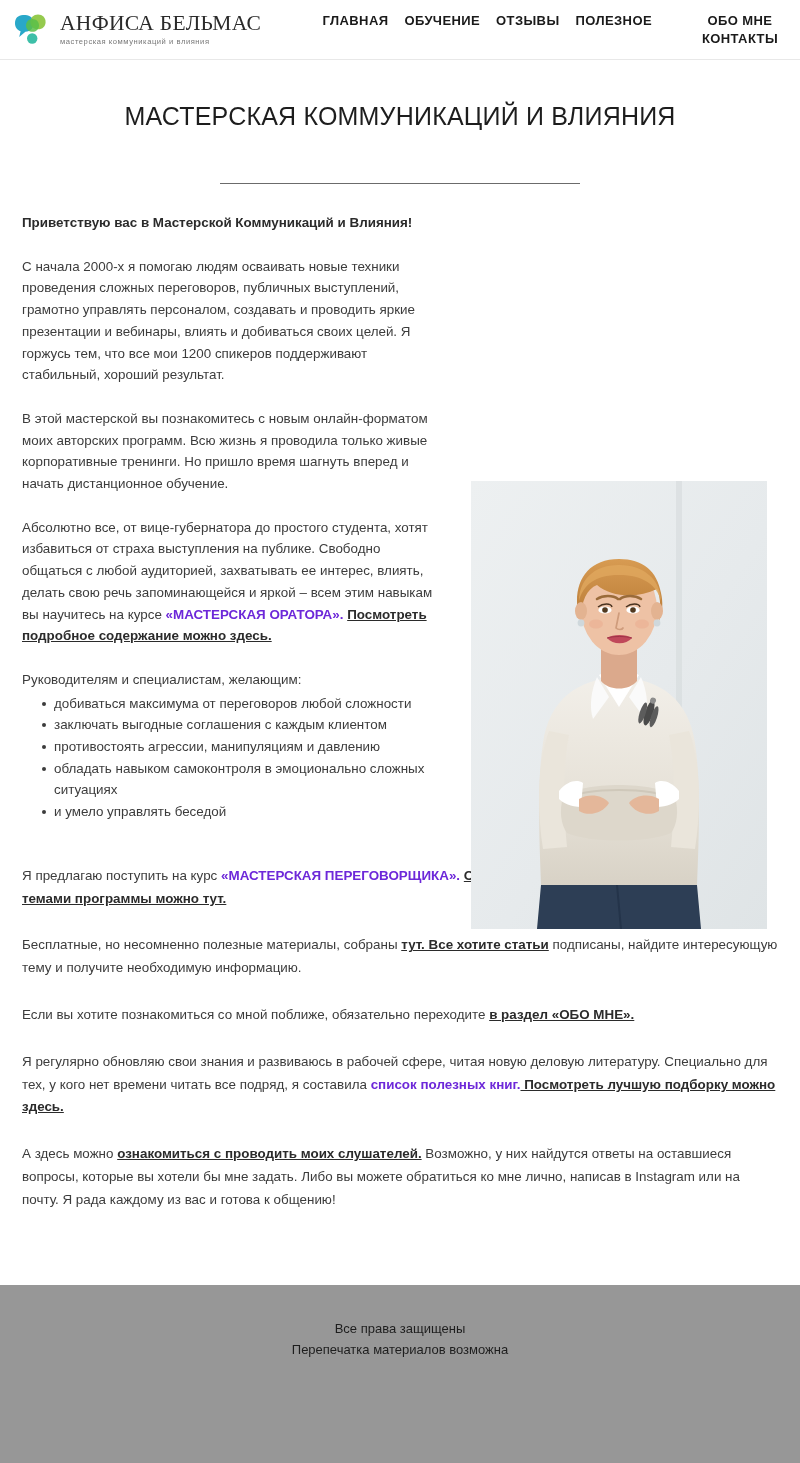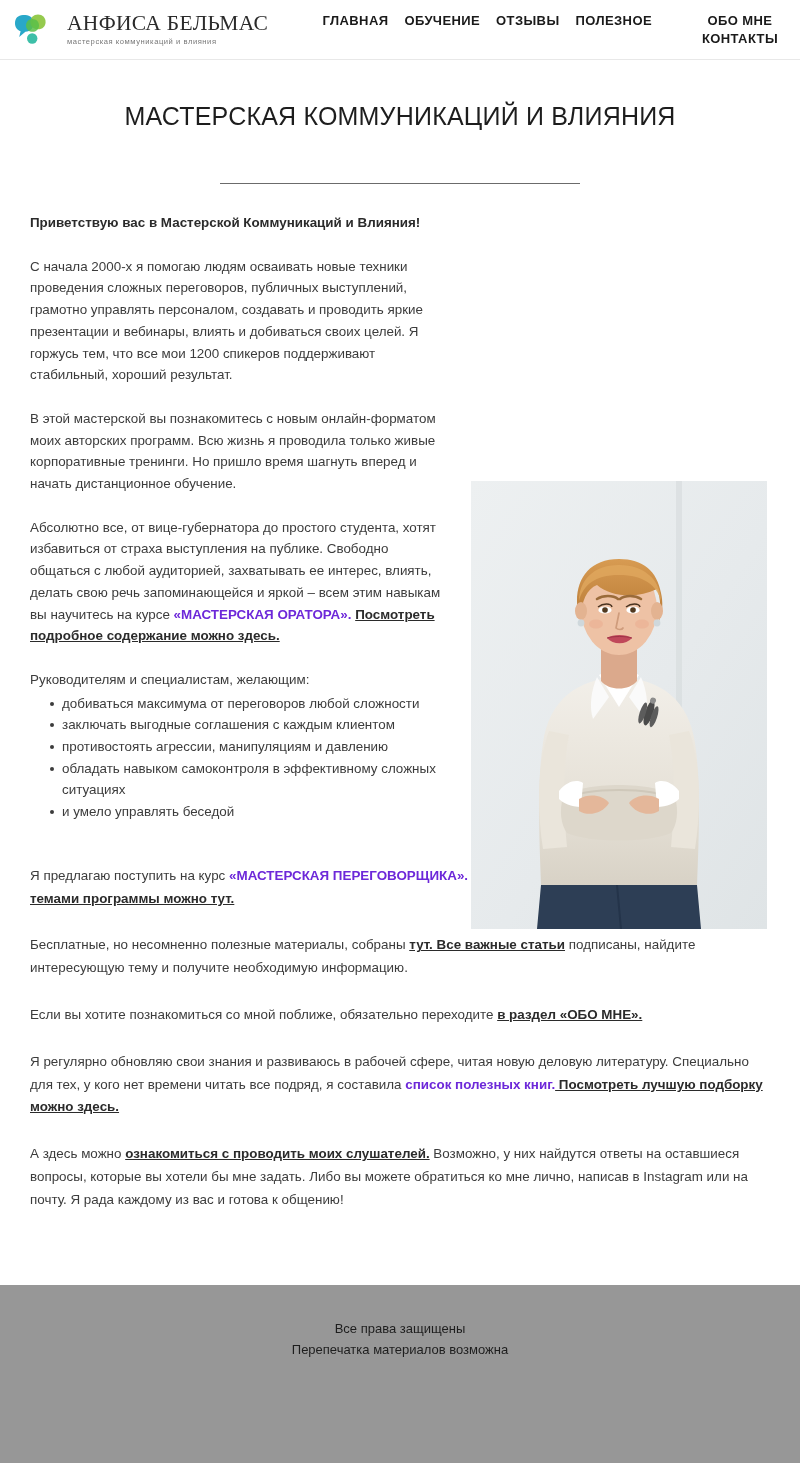"АНФИСА БЕЛЬМАС" .brand { gap: 11px -> 4px }
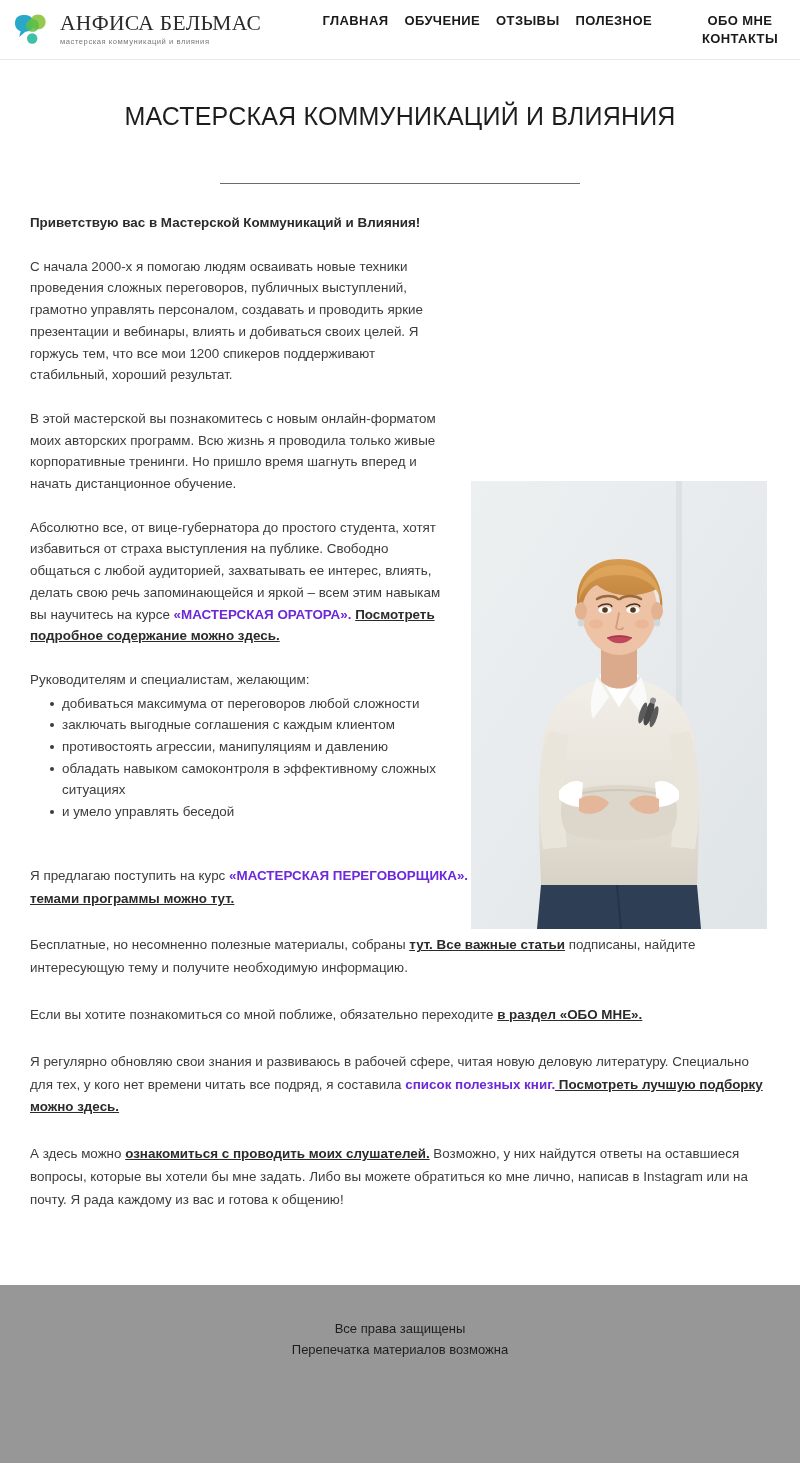"Приветствую вас в Мастерской" .content { padding: 0 30px -> 0 22px }
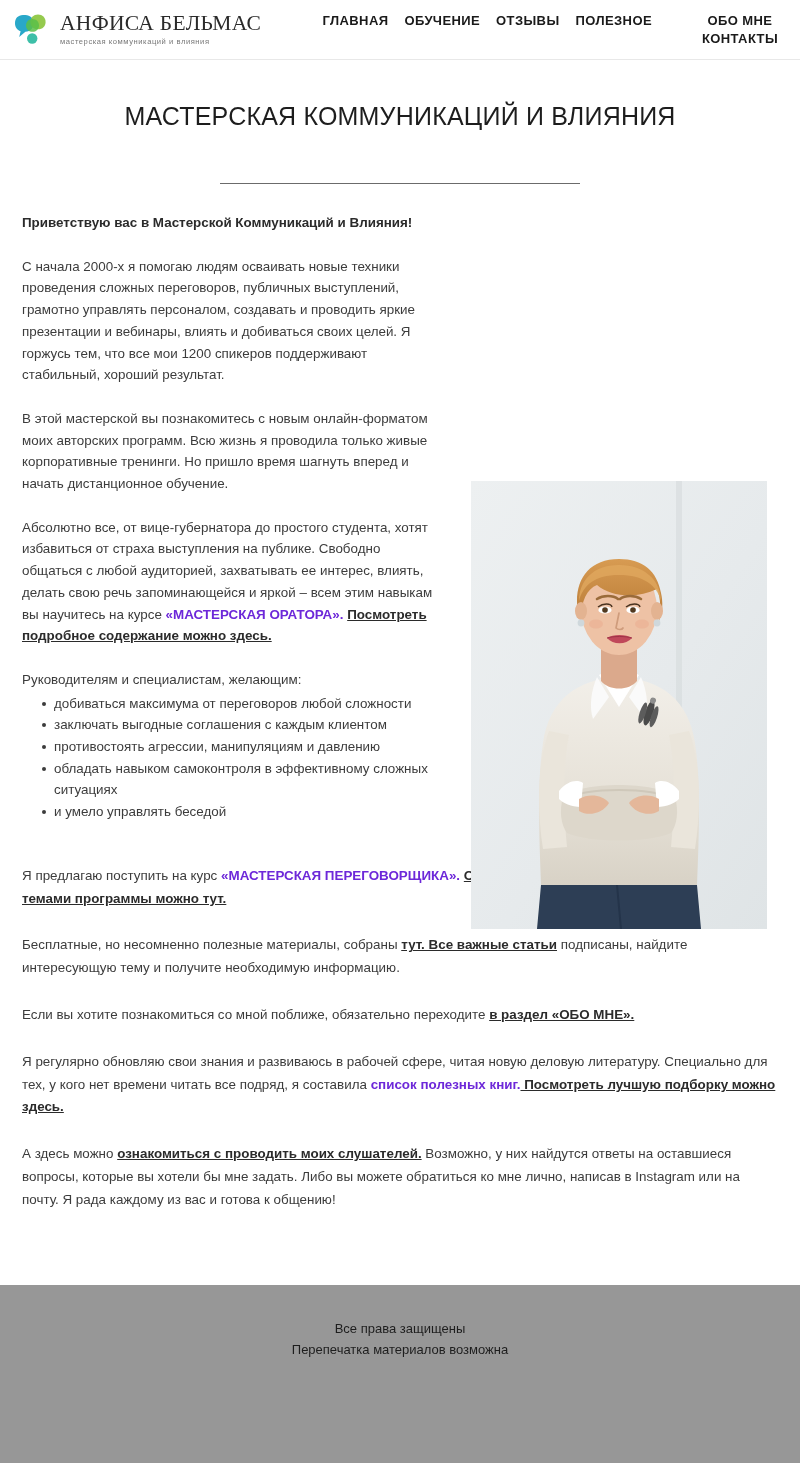"обладать навыком самоконтроля в" li { text: эффективному -> эмоционально }
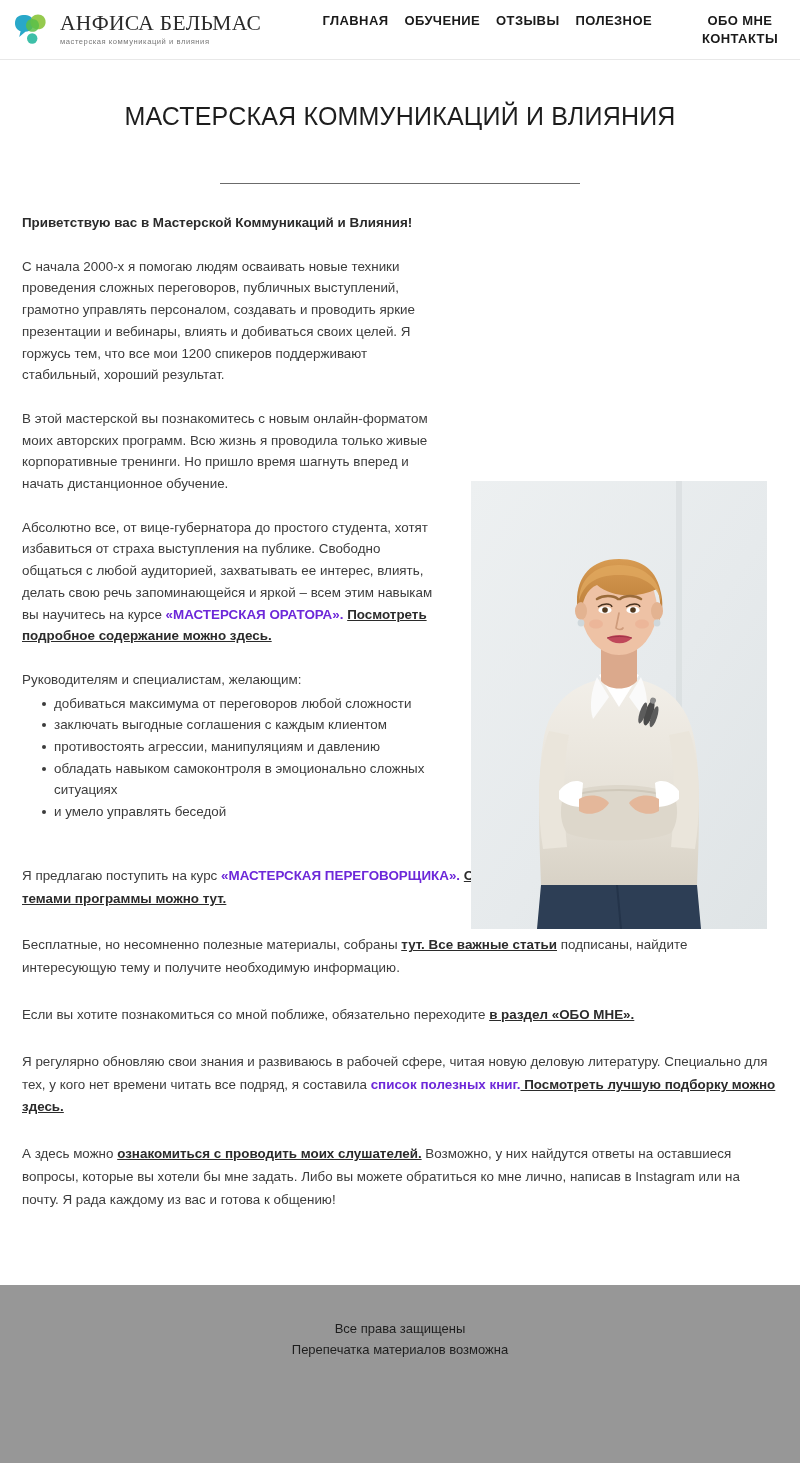"тут. Все важные статьи" a.u-link { text: важные -> хотите }
